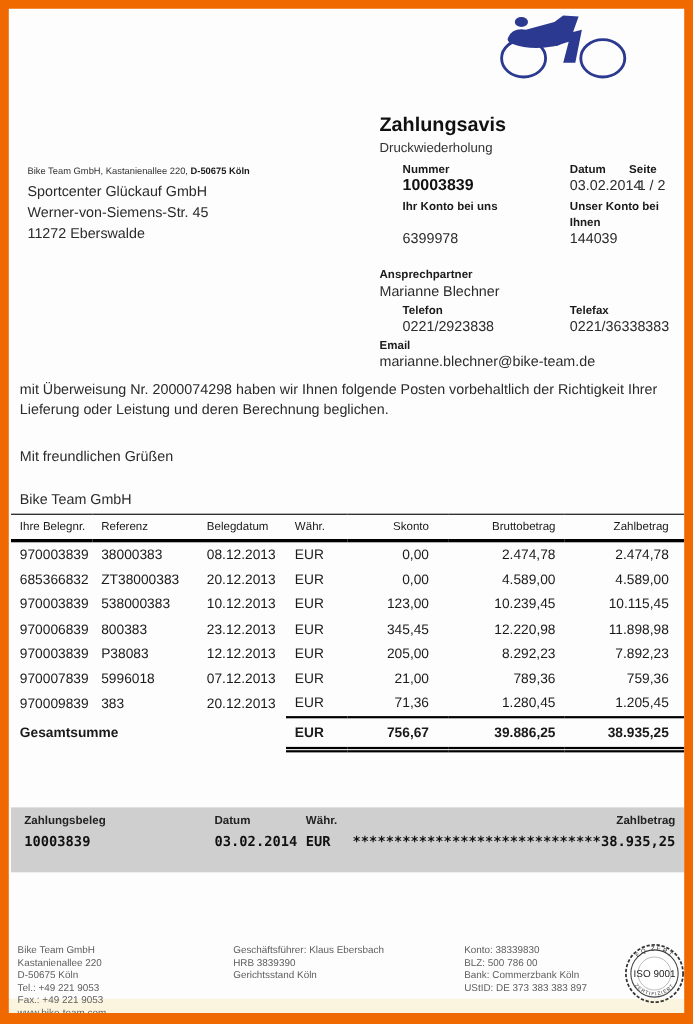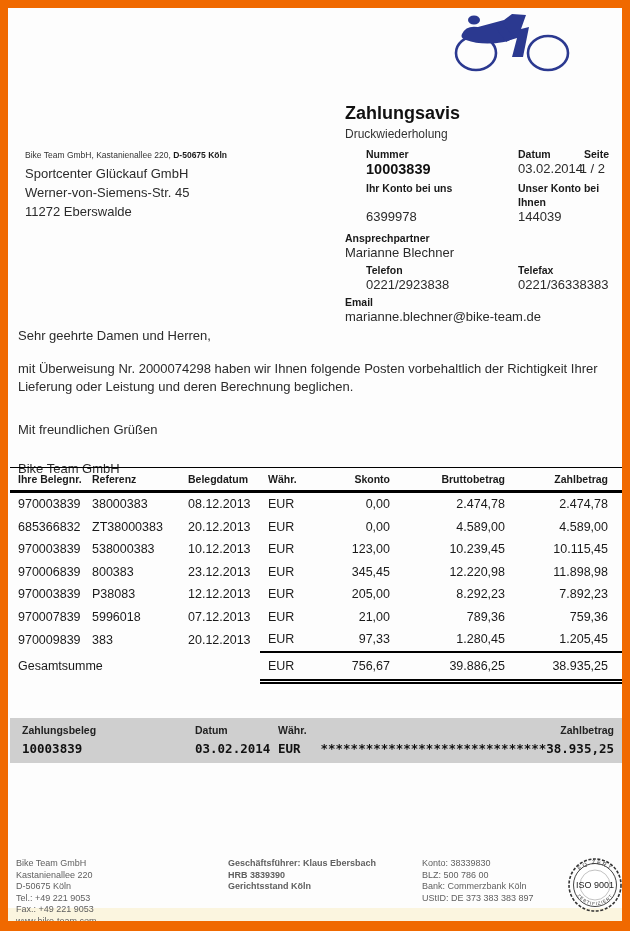"Seite" .seite-l { right: 4px -> 16px }
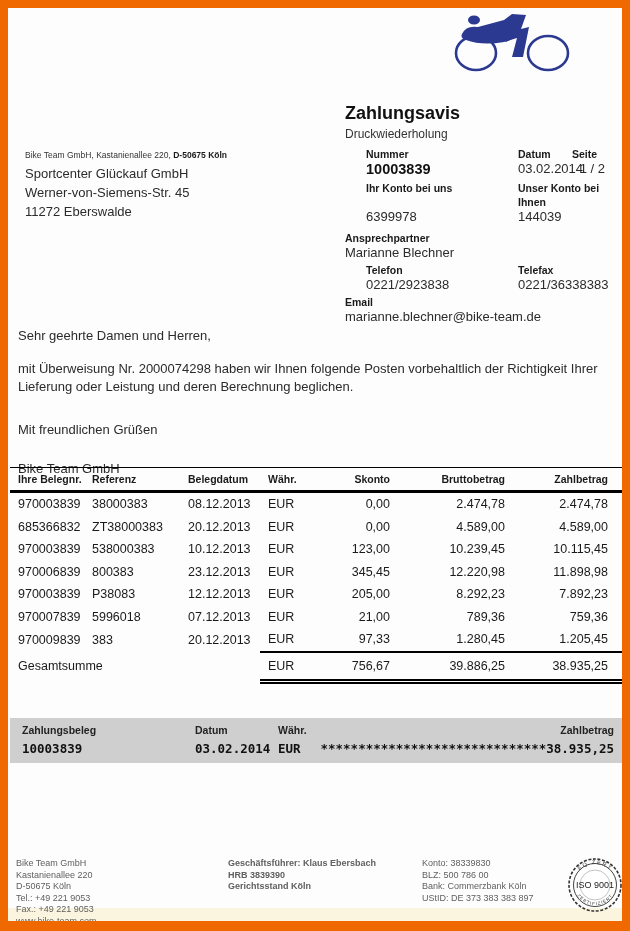"6399978" div.hrow { margin-bottom: 6px -> 18px }
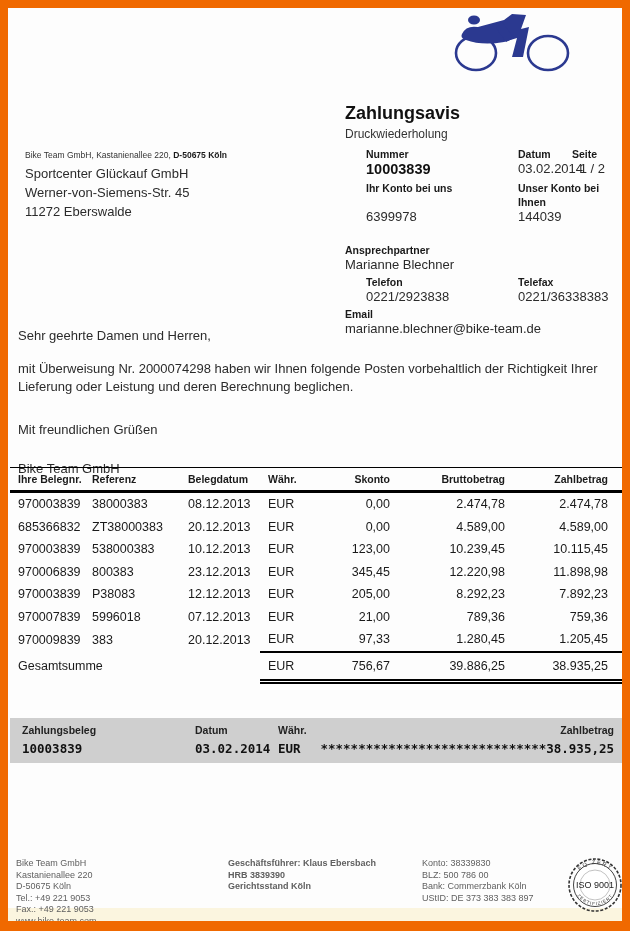"Sehr geehrte Damen und Herren," div { html: <div>Sehr geehrte Damen und Herren,</div> -> none }
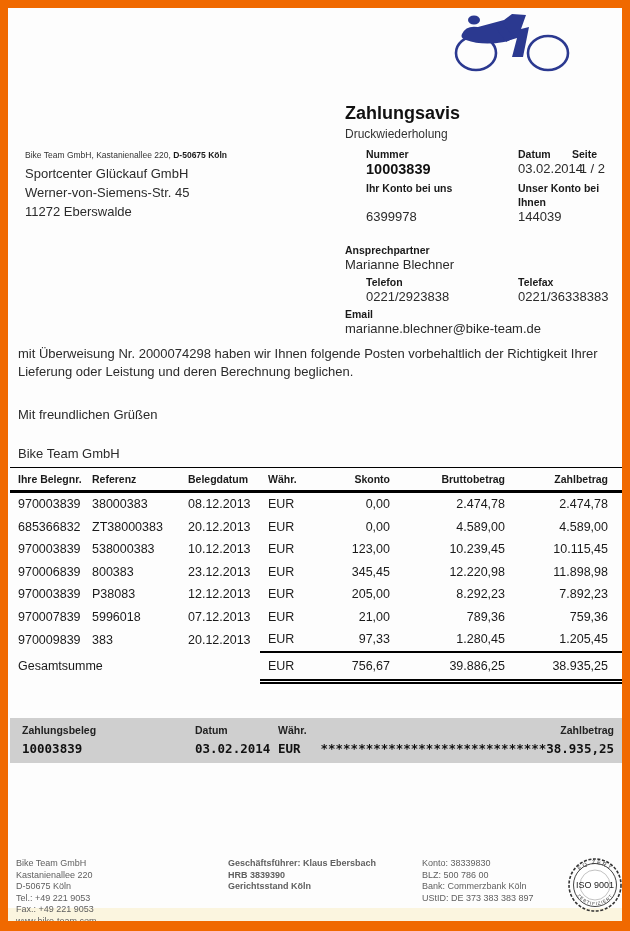"Ihre Belegnr." table.items th { font-weight: bold -> normal }
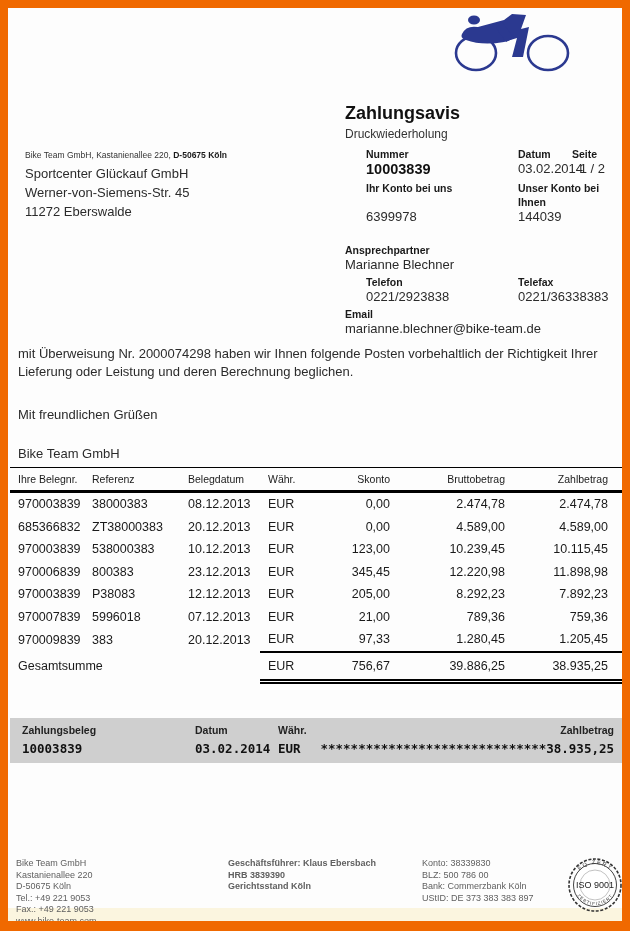"97,33" td.cn { text: 97,33 -> 71,36 }
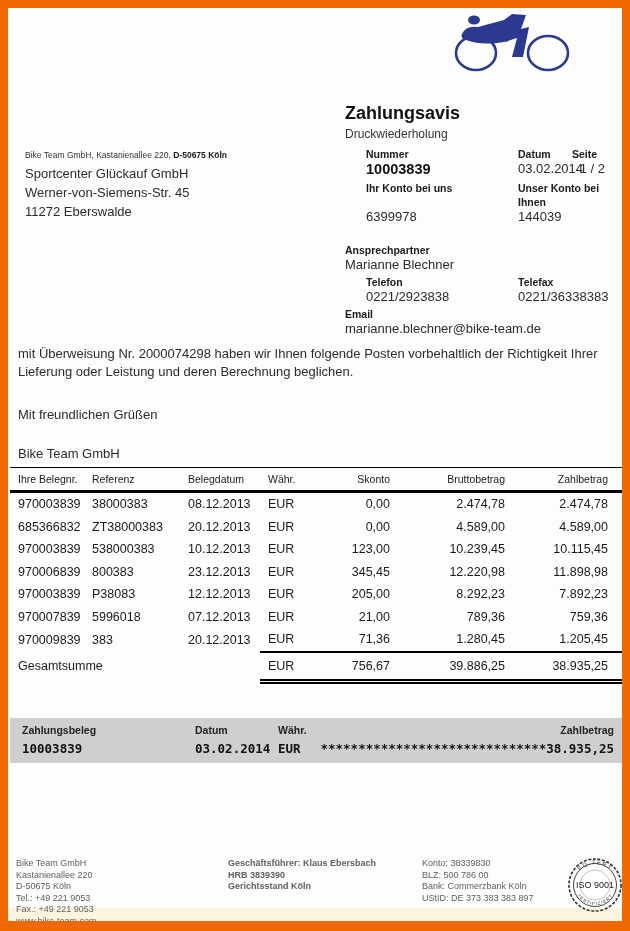"Gesamtsumme" tr.total td { font-weight: normal -> bold }
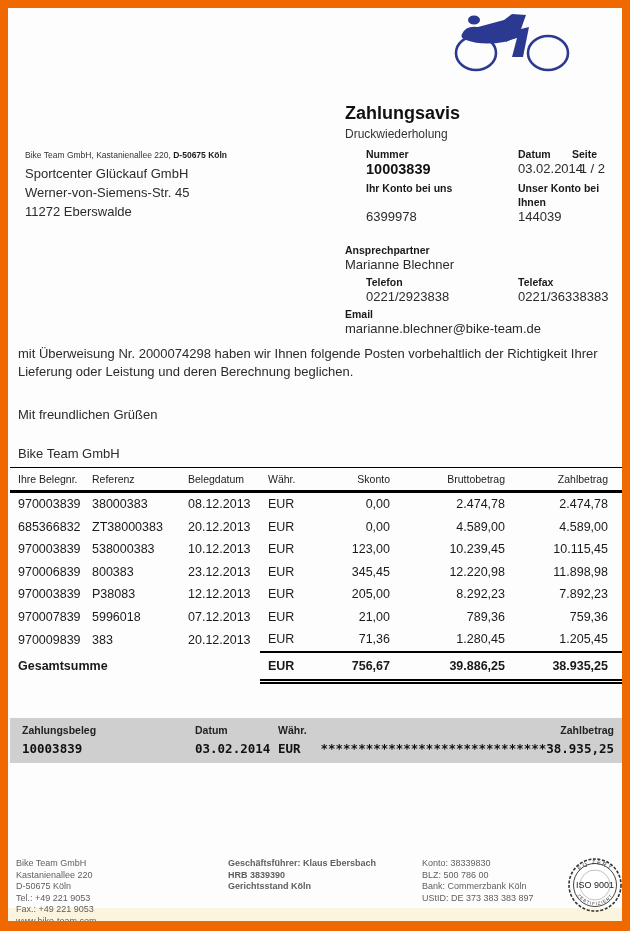"Zahlungsbeleg" .paybar { height: 45px -> 59px; top: 718px -> 734px }
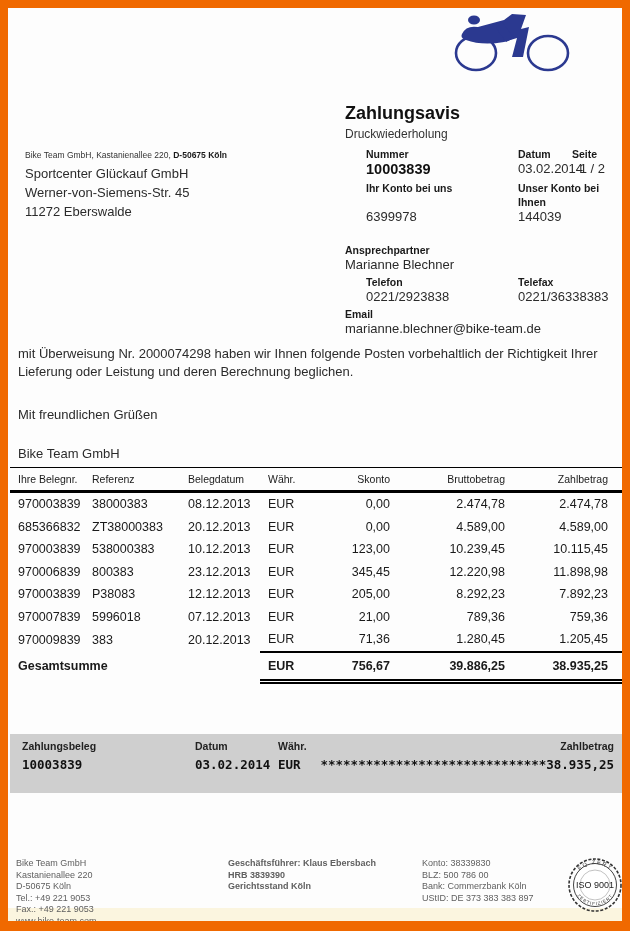"Geschäftsführer: Klaus Ebersbach" .fcol2 { font-weight: bold -> none; left: 212px -> 196px }
